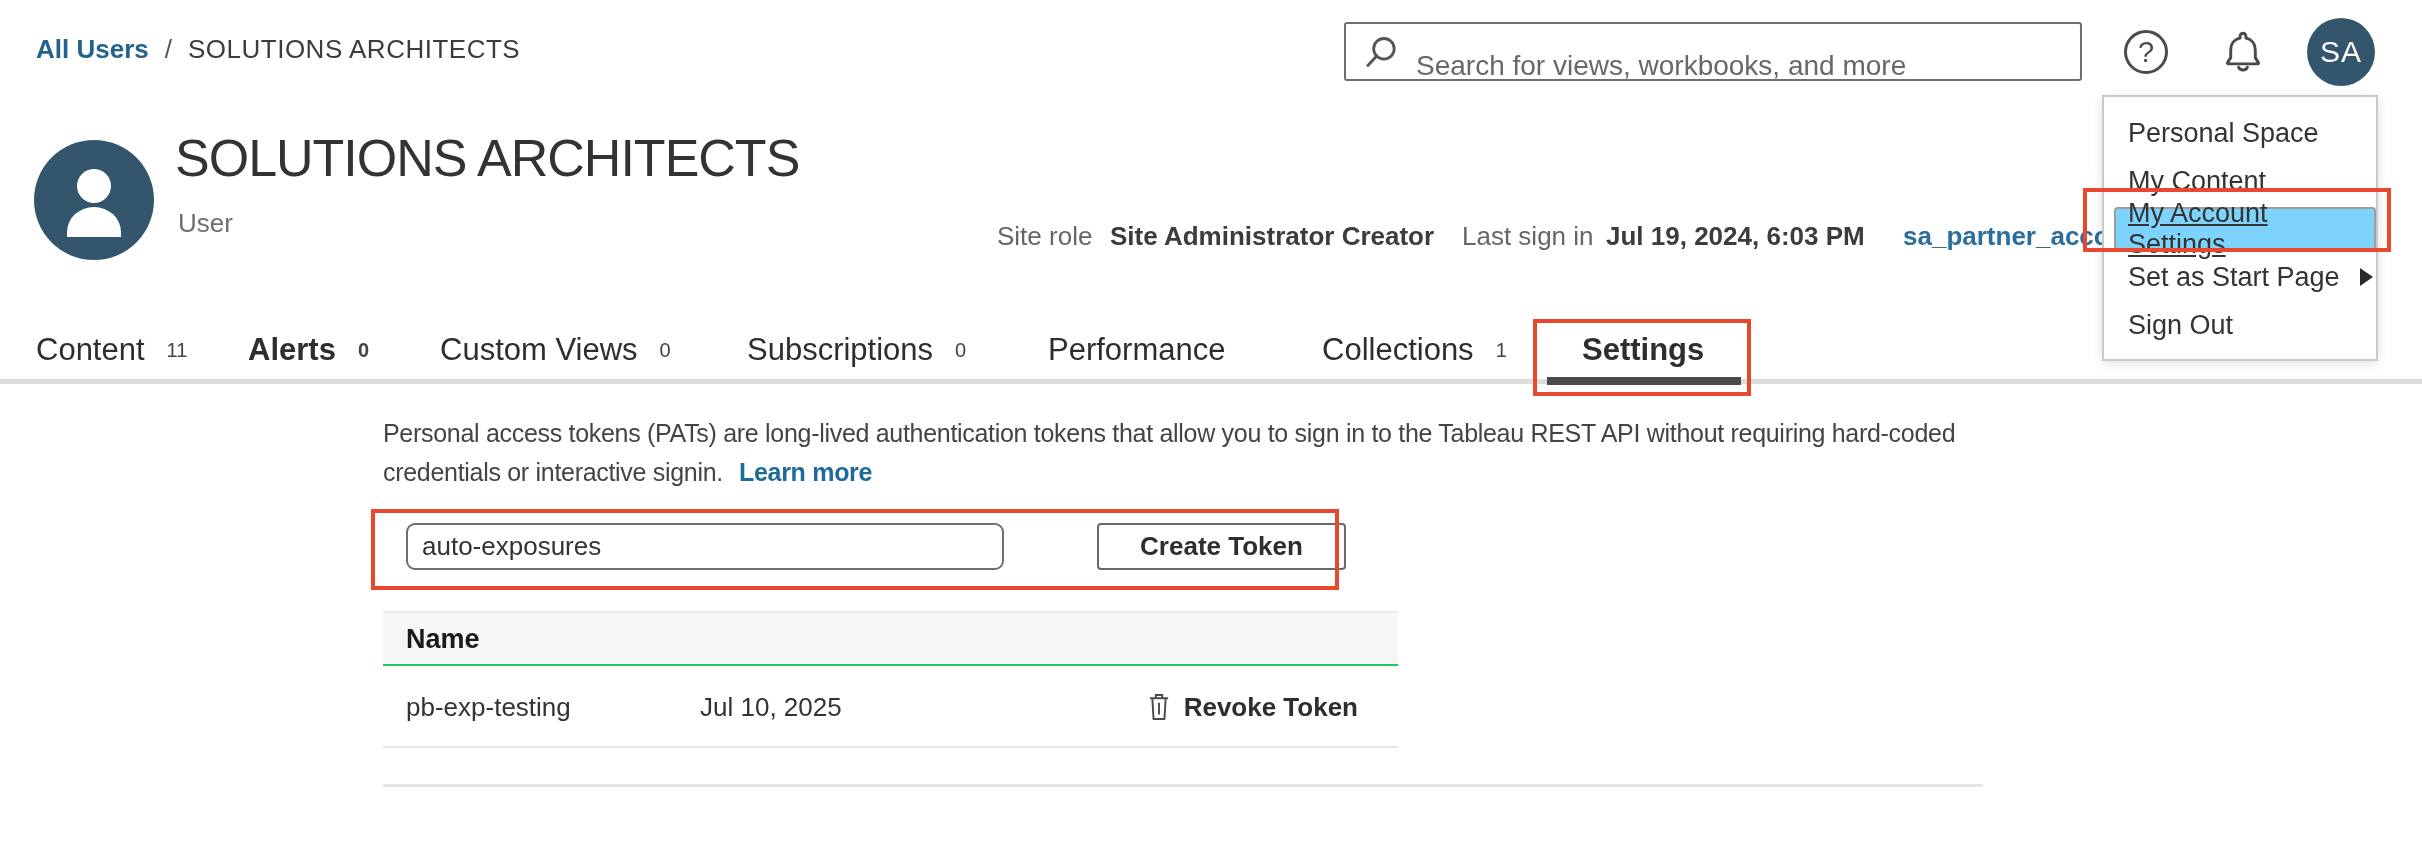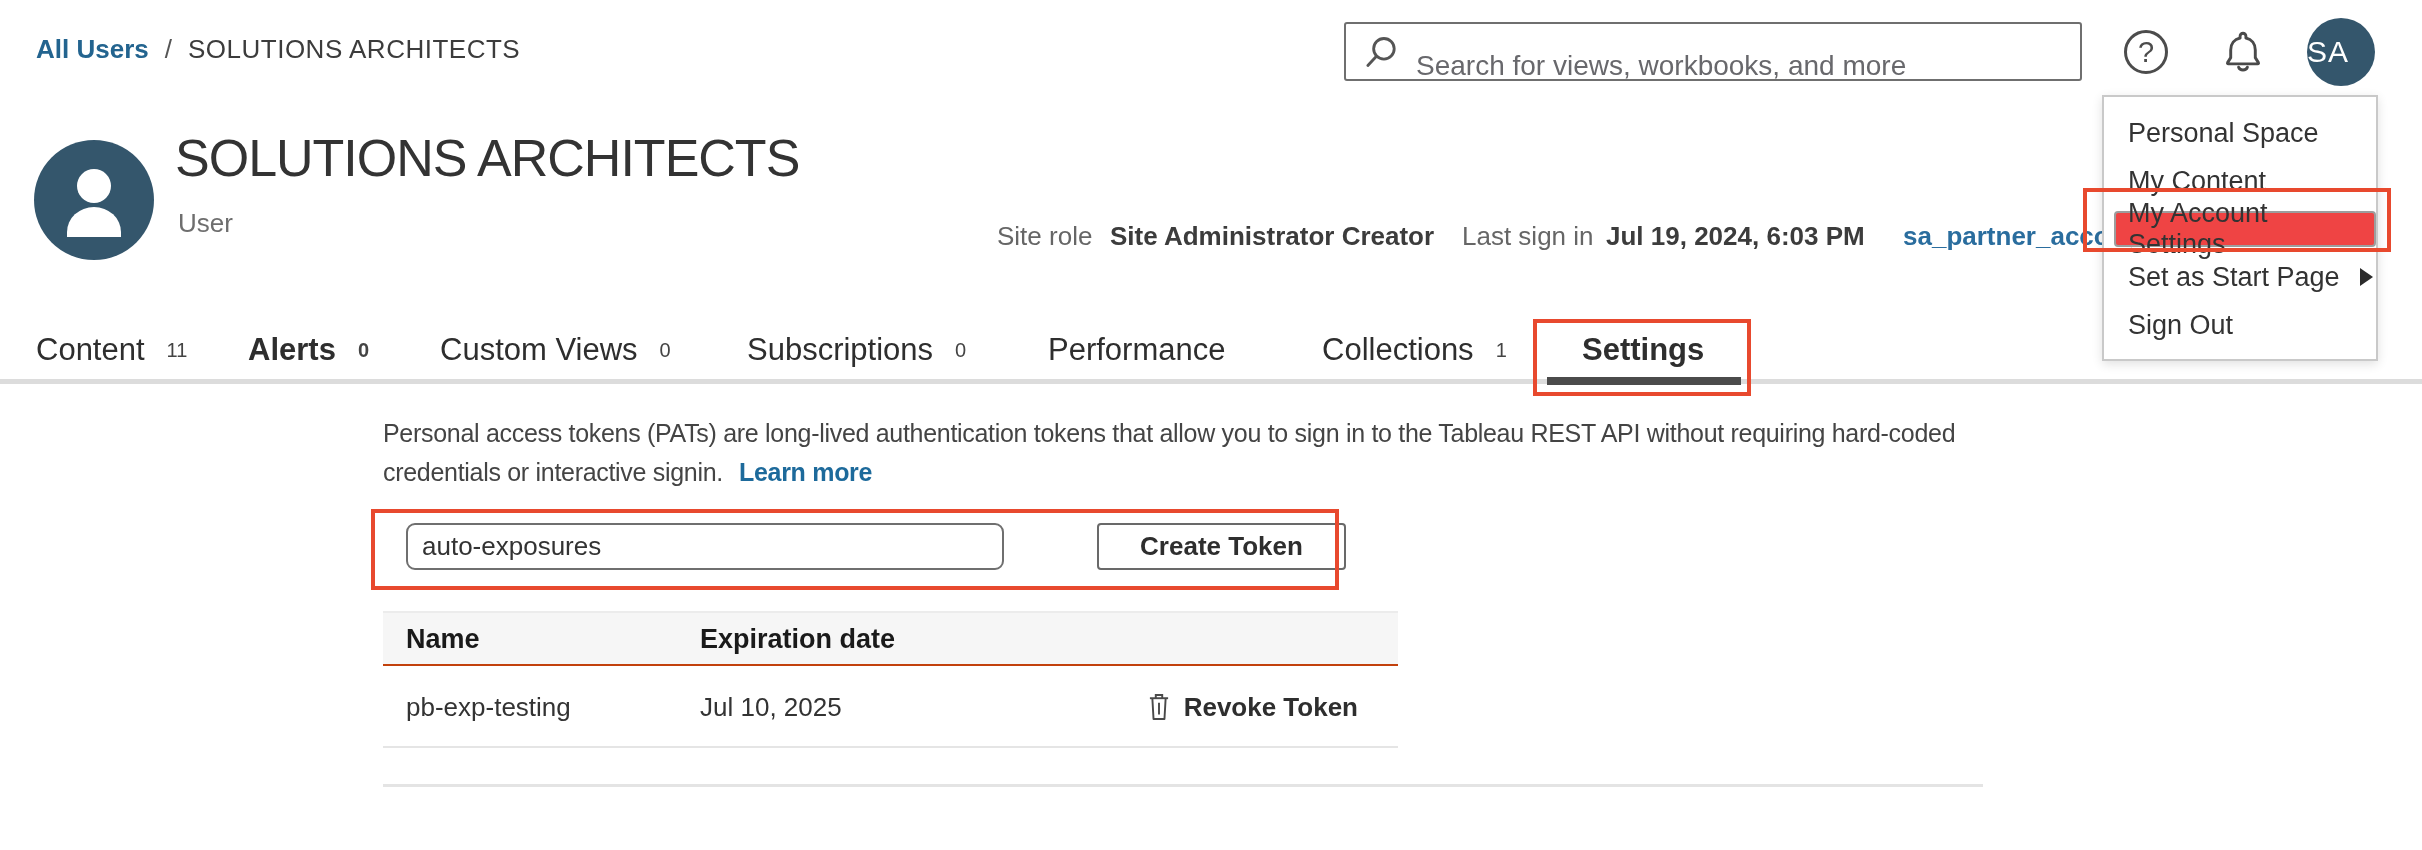"SA" .avatar-sm { justify-content: flex-start -> center }
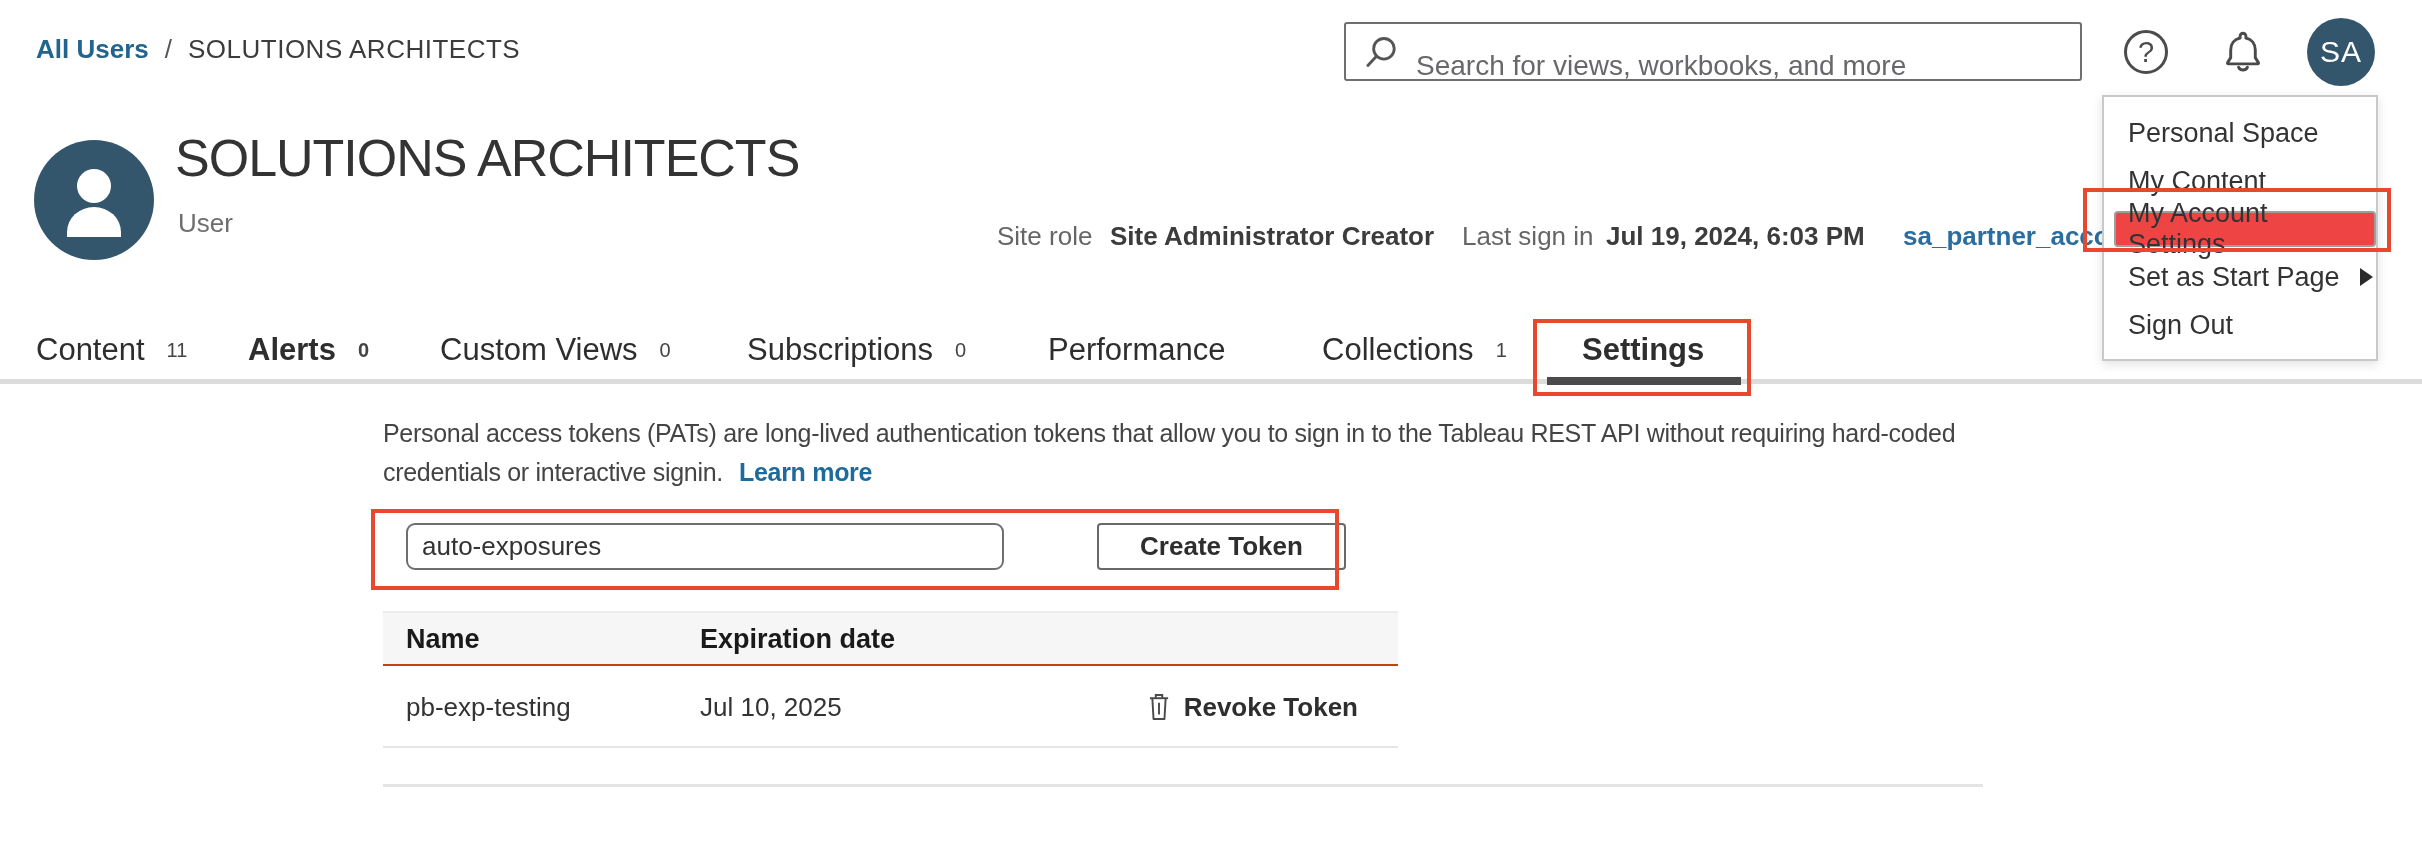"My Account Settings" .menu-item .pill { background: #ef4444 -> #7dd3fc; height: 36px -> 44px; text-decoration: none -> underline }
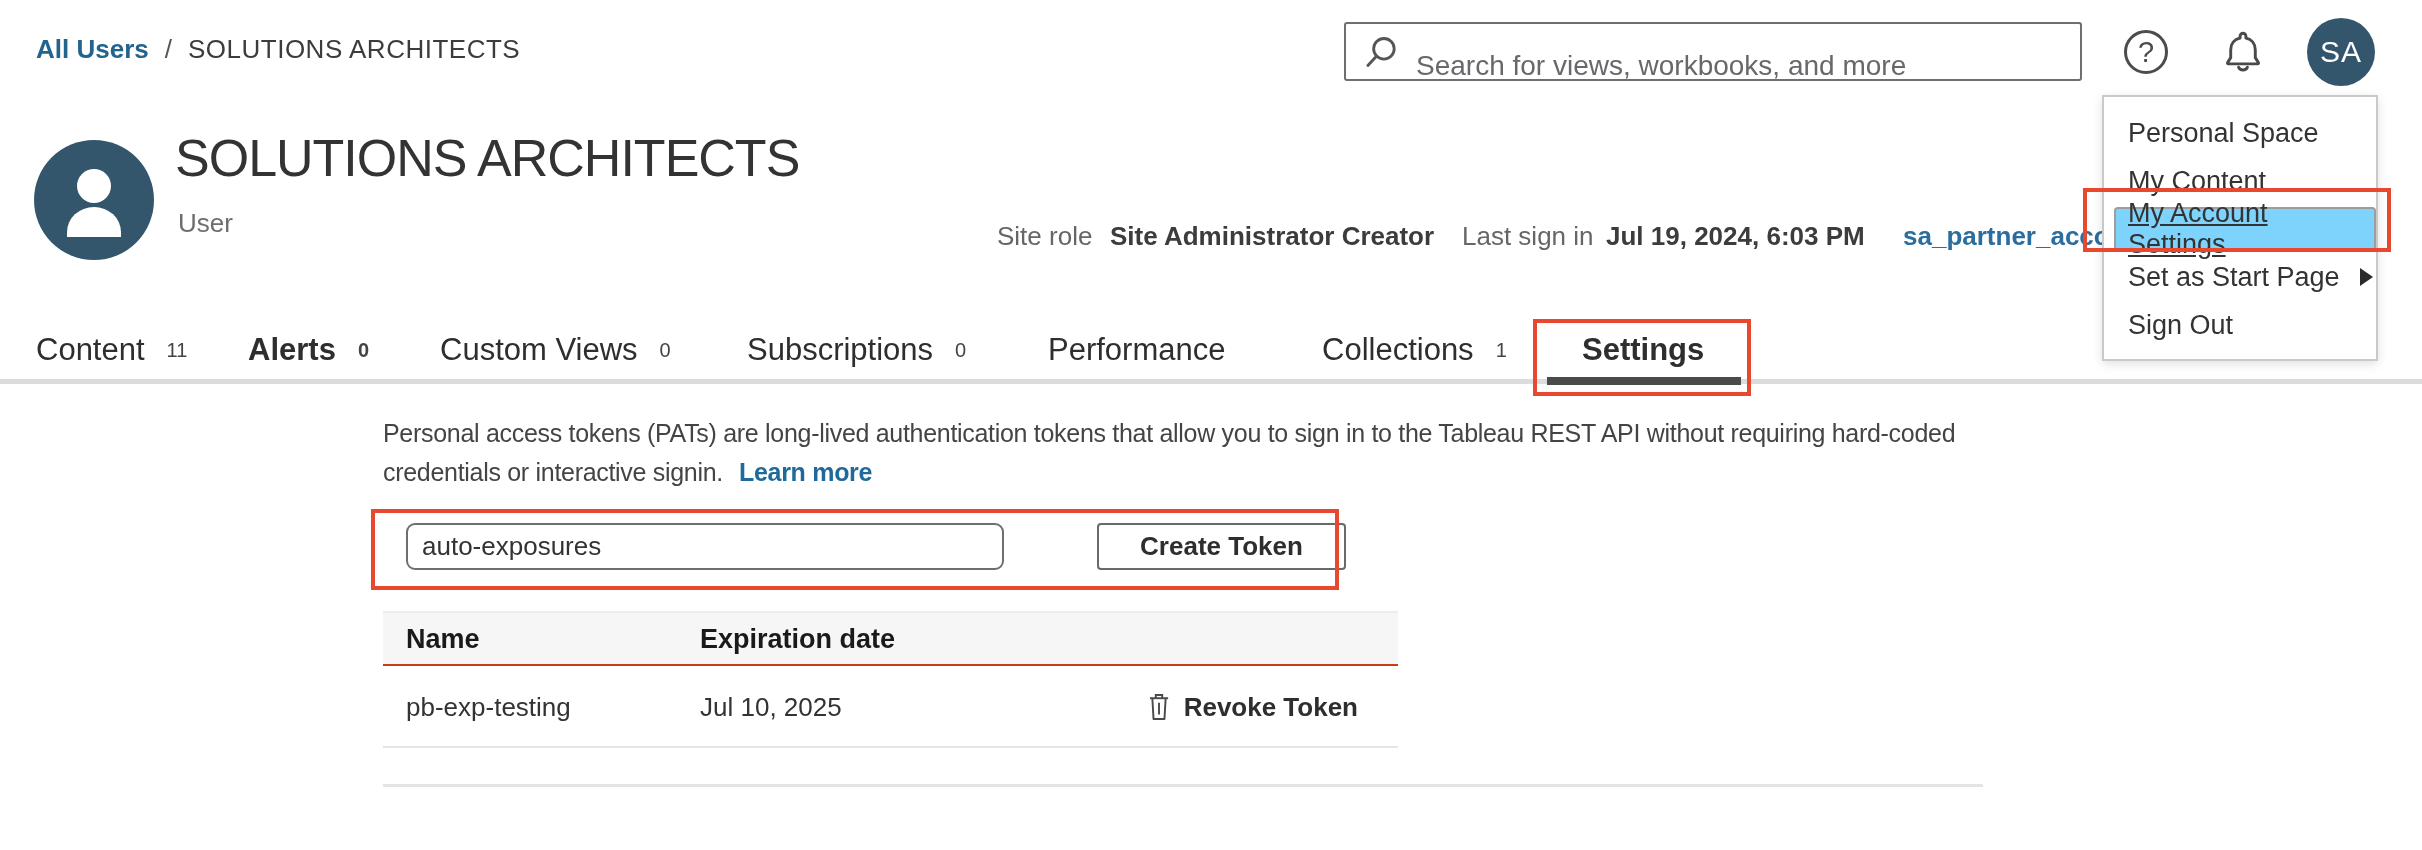"Name" .pat-thead { border-bottom: 2px solid #c2410c -> 2px solid #22c55e }
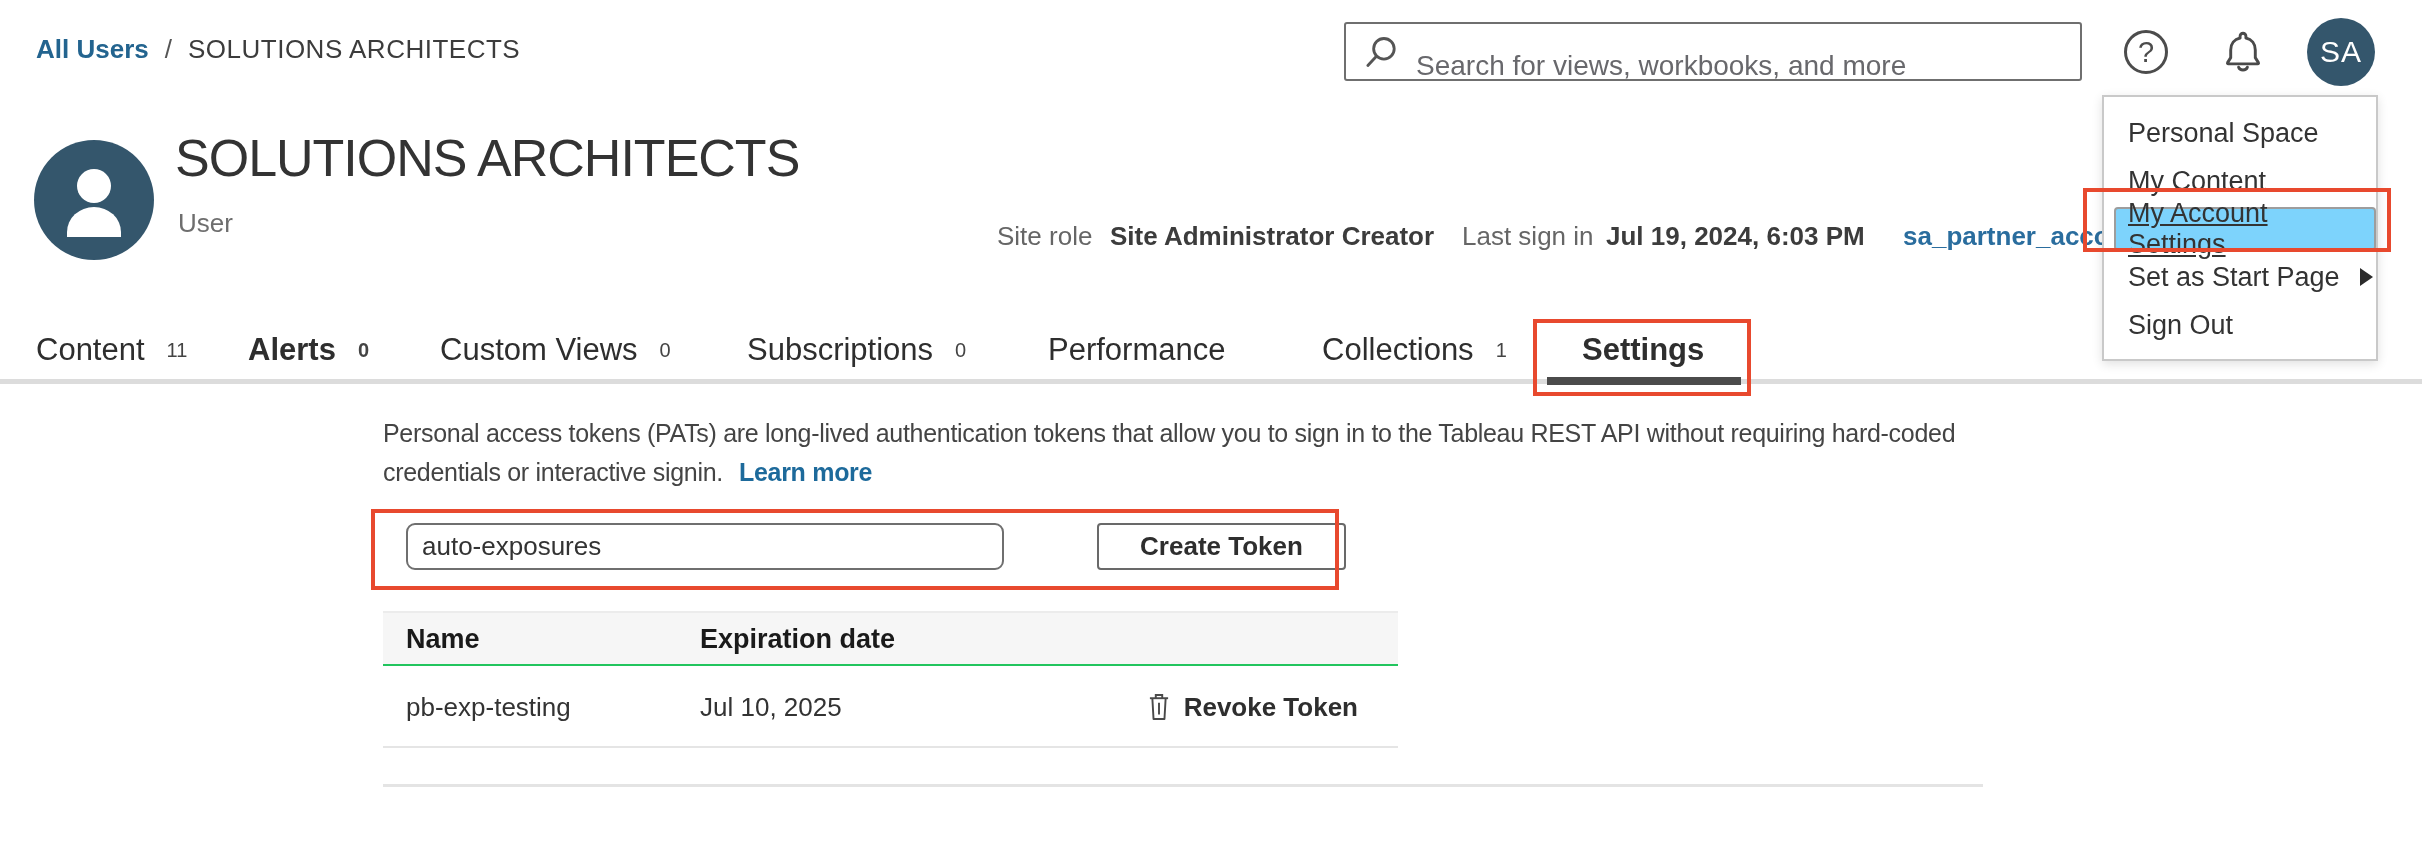"Expiration date" span.col { html: <span>Expiration date</span> -> none }
